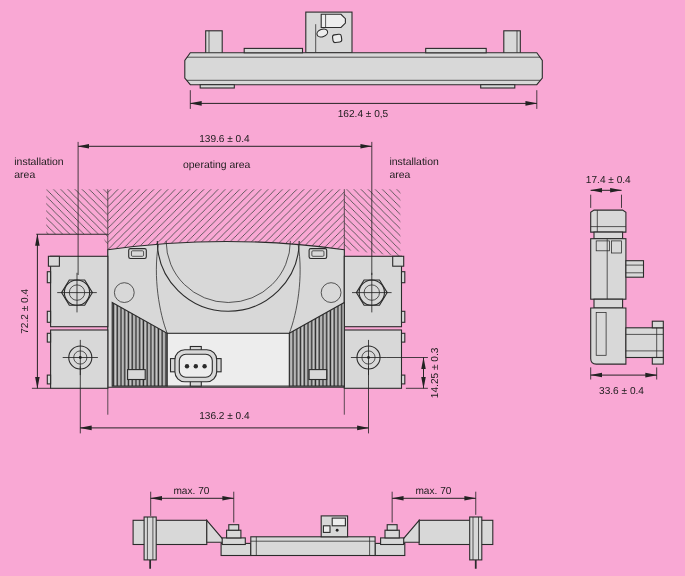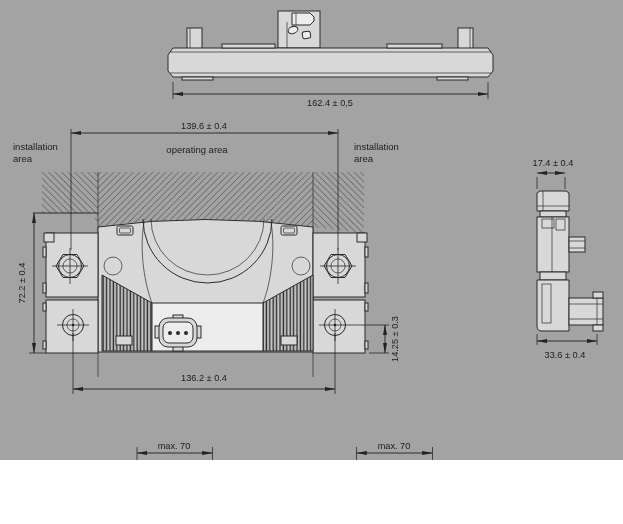"162.4 ± 0,5" .stage { background: #a3a3a3 -> #f9a8d4; height: 460px -> 524px }
